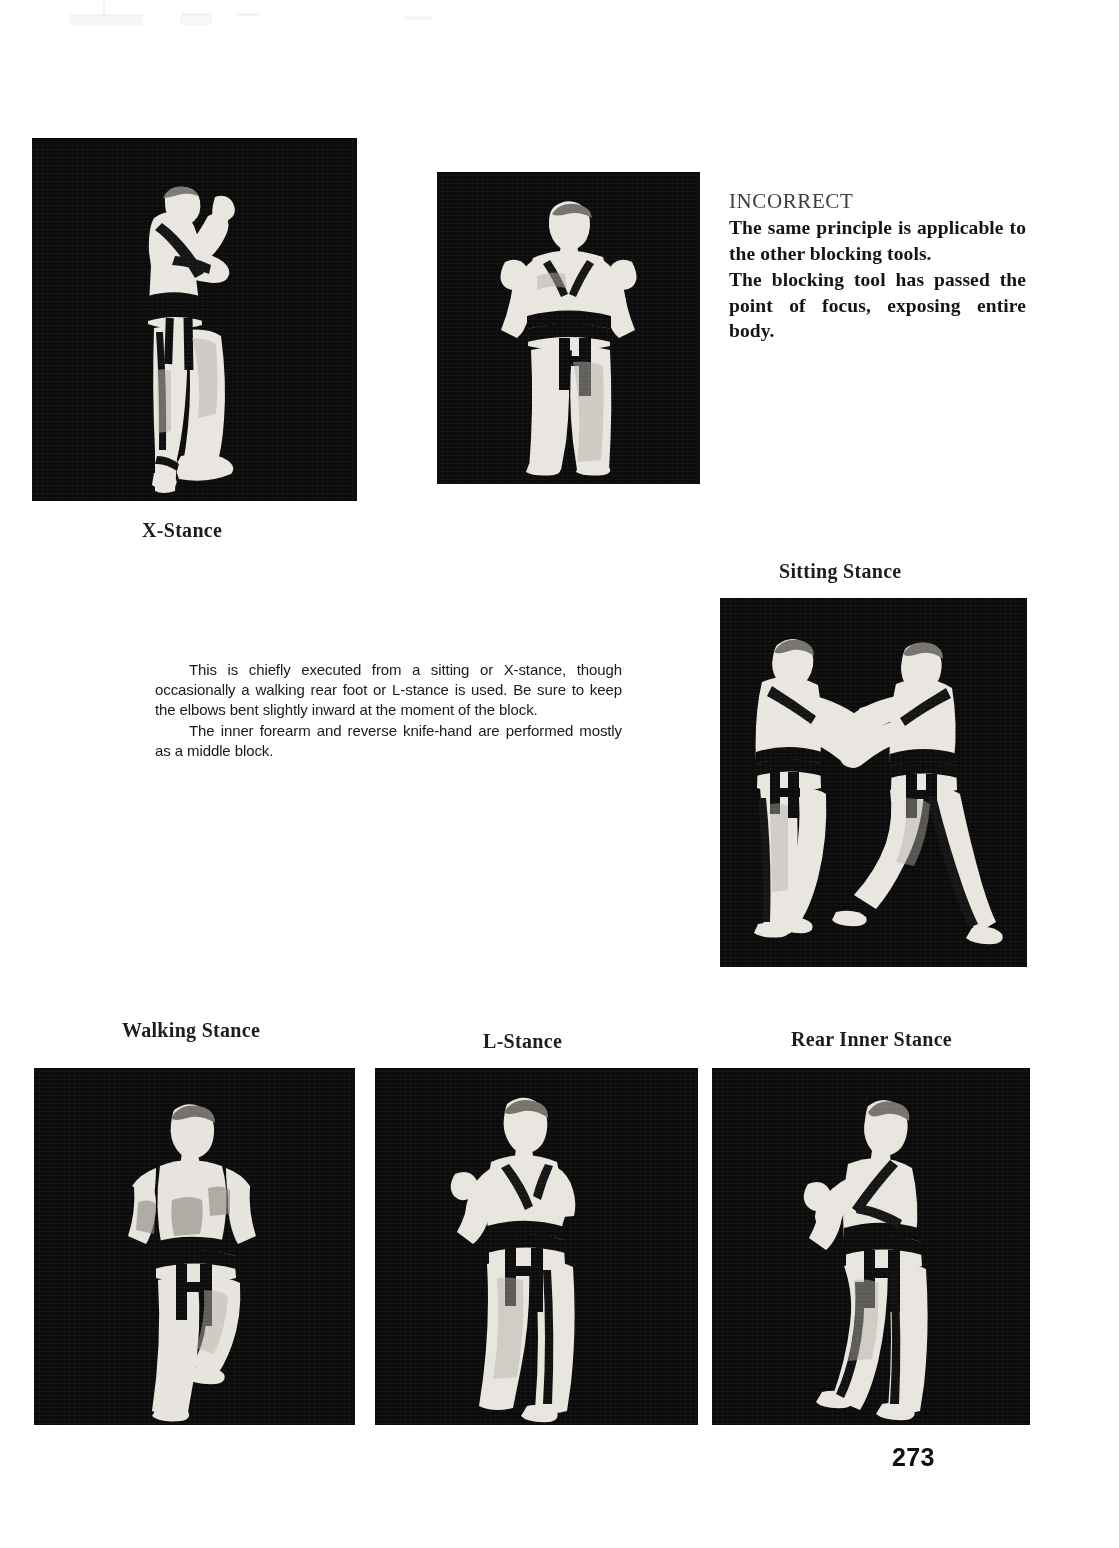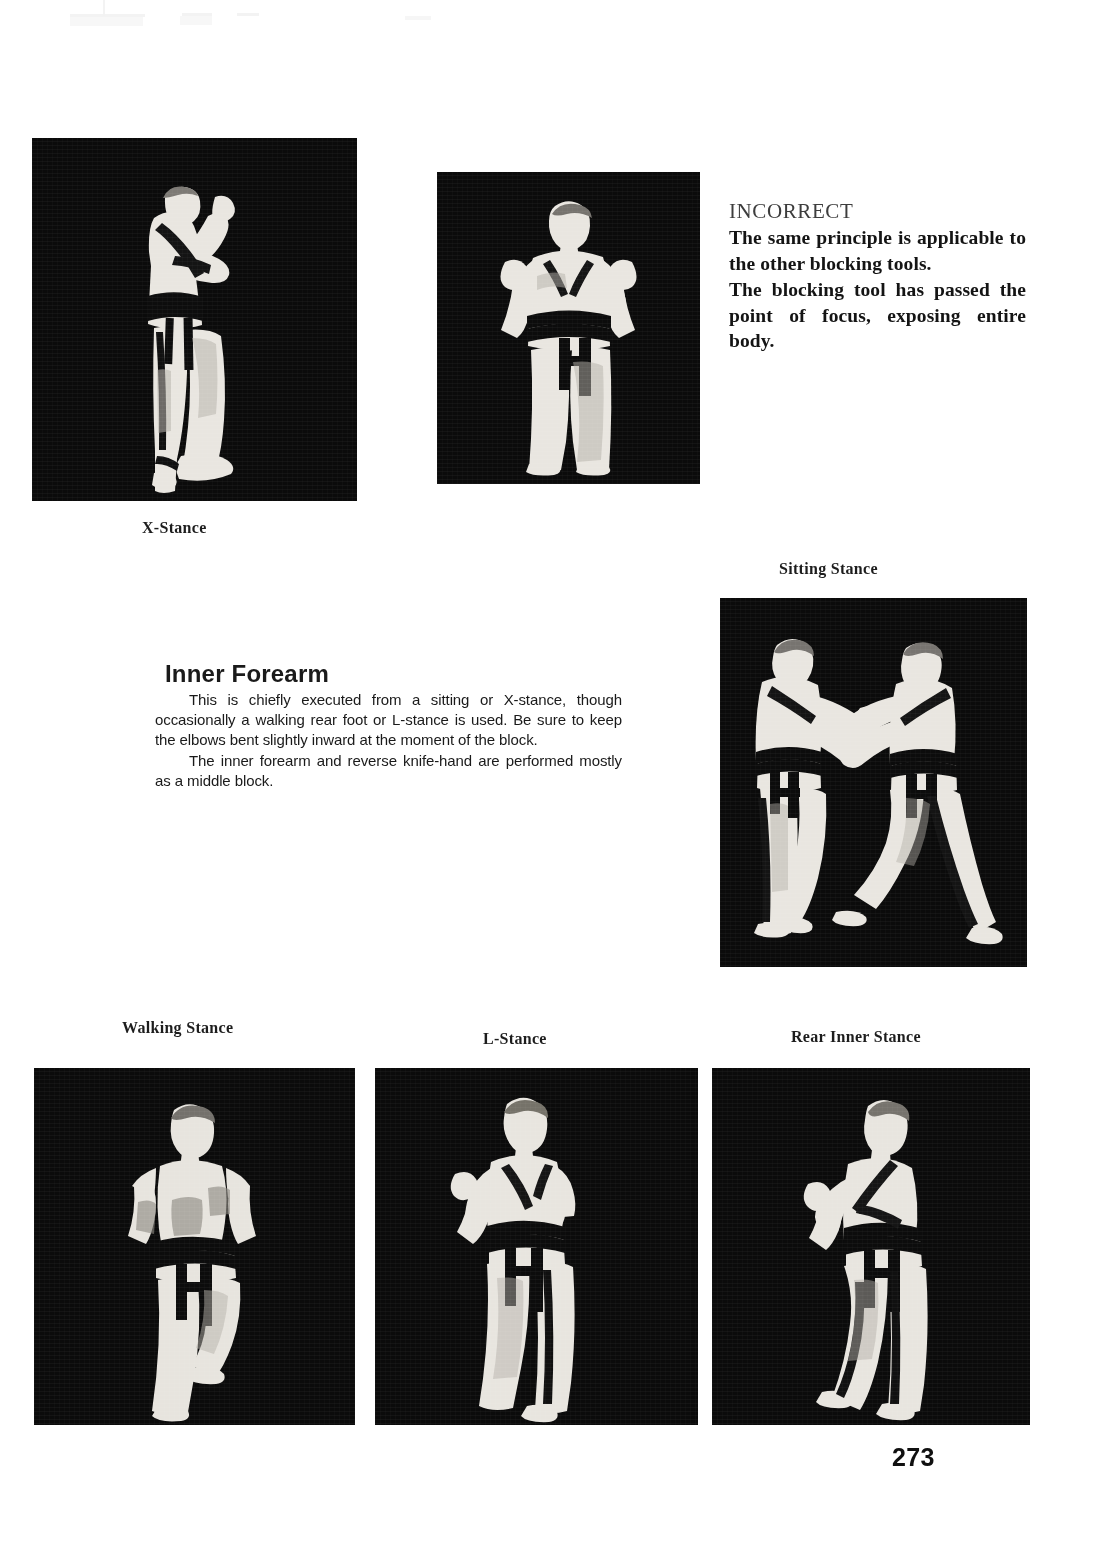"INCORRECT" #incorrect-note { top: 199px -> 189px }
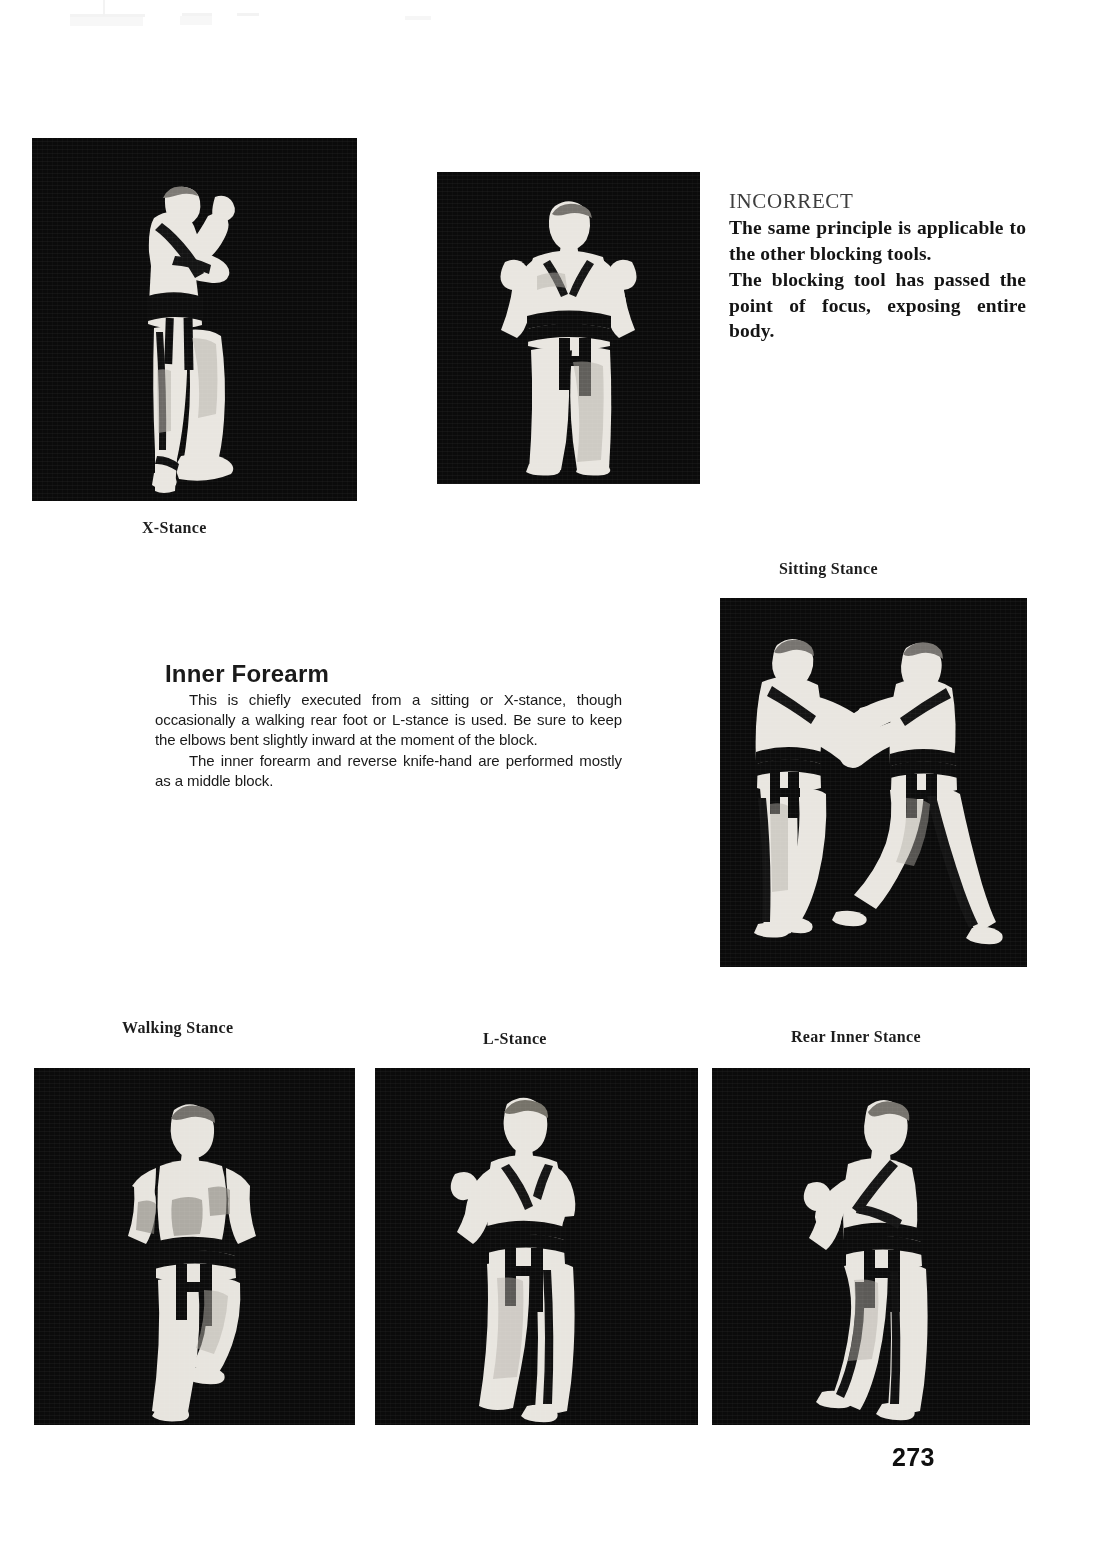"X-Stance" .caption { font-size: 16px -> 20px }
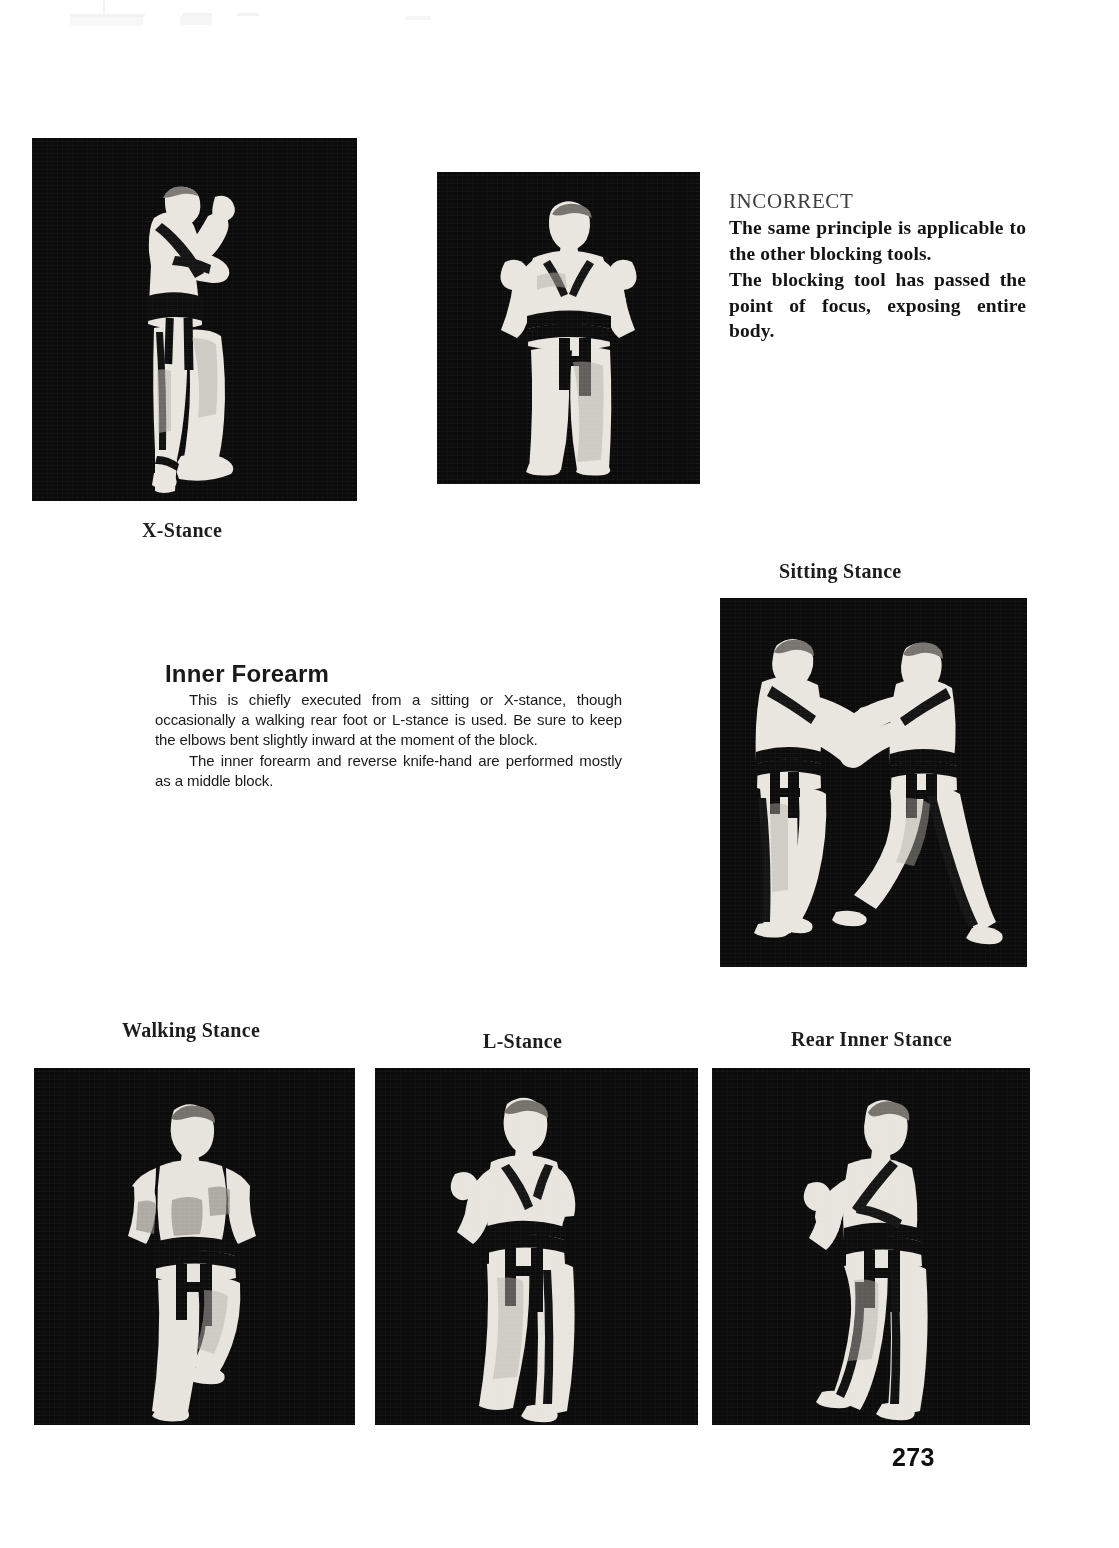"Inner Forearm" h2 { html: <h2>Inner Forearm</h2> -> none }
